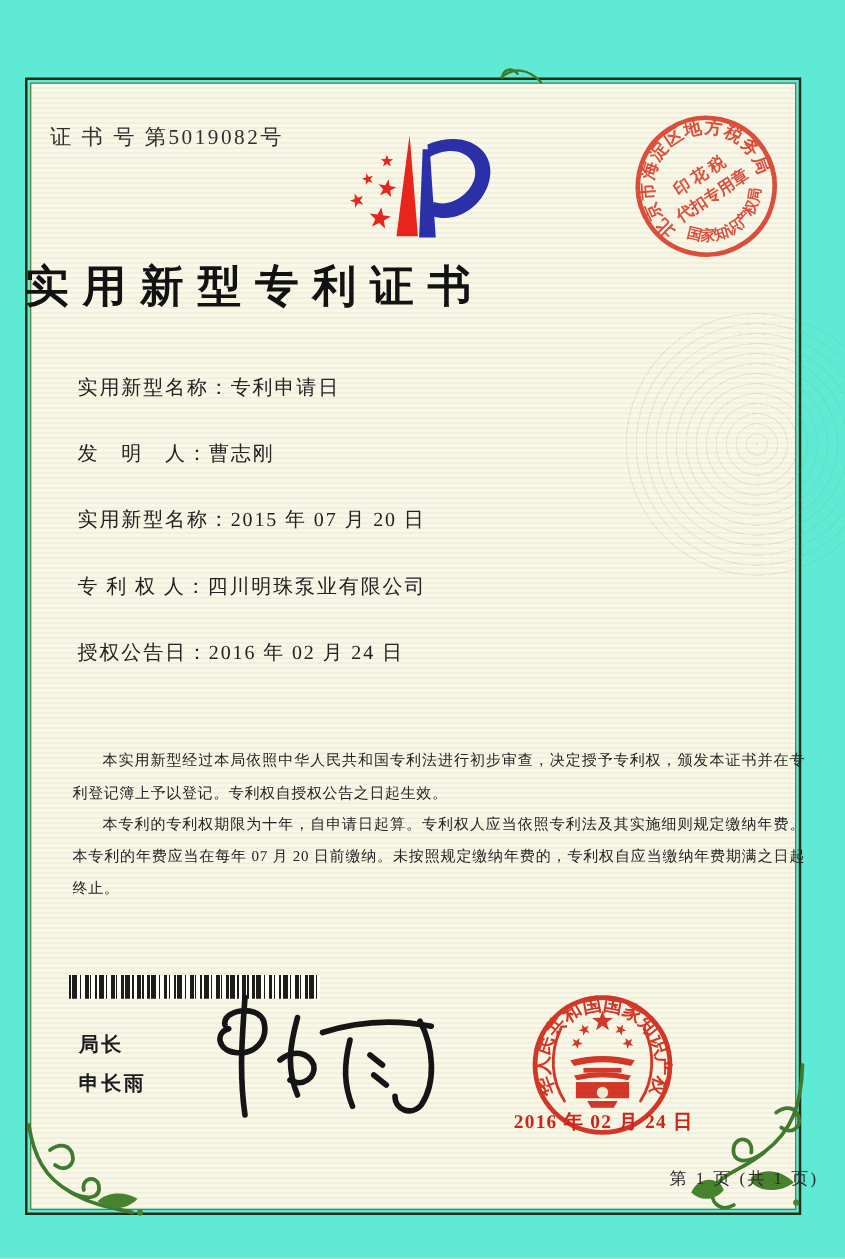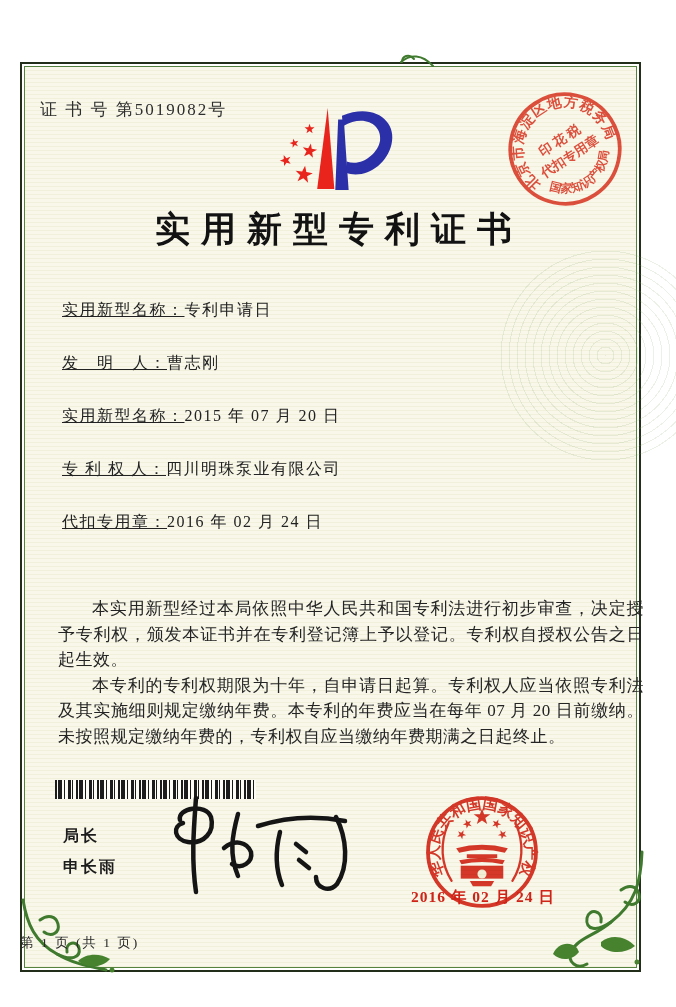"证 书 号 第5019082号" .page { background: #ffffff -> #5eead4 }
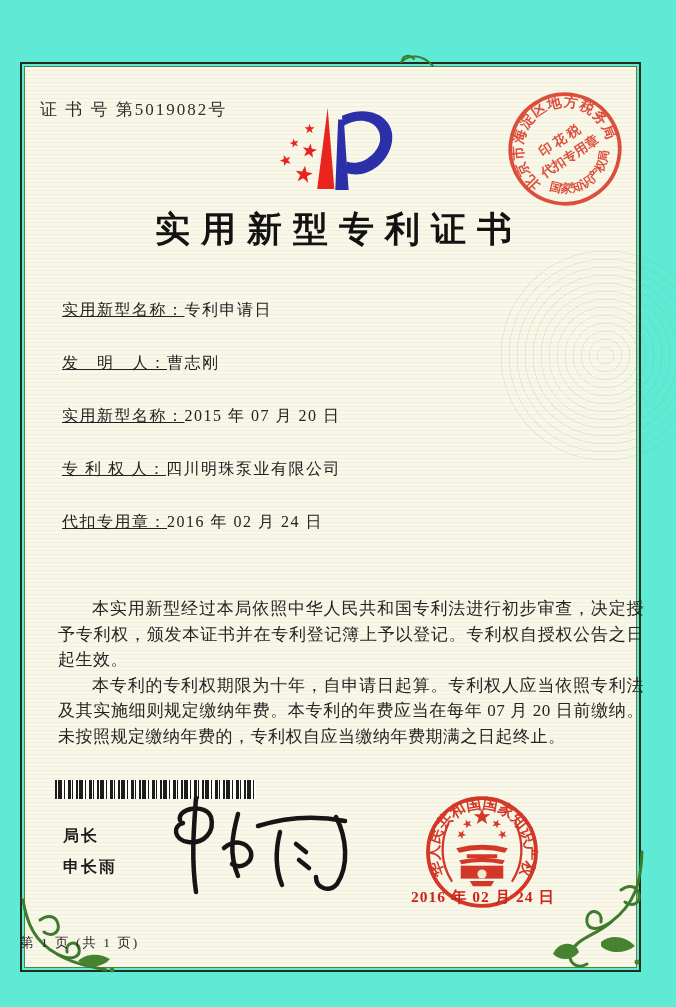"实用新型专利证书" .title { text-align: center -> none }
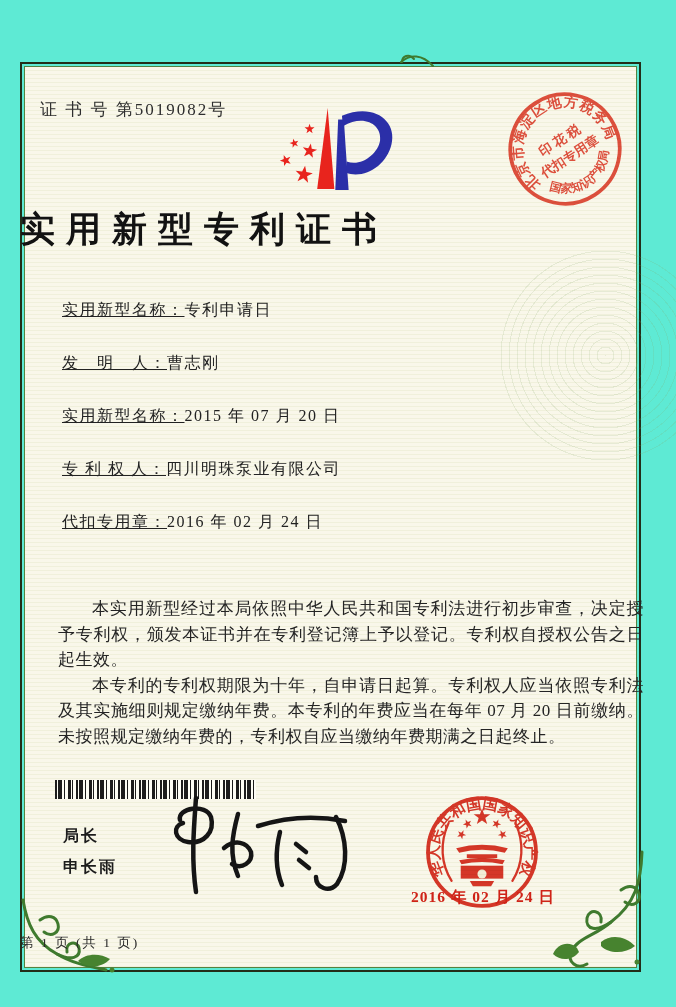"实用新型名称：" .field-label { text-decoration: underline -> none }
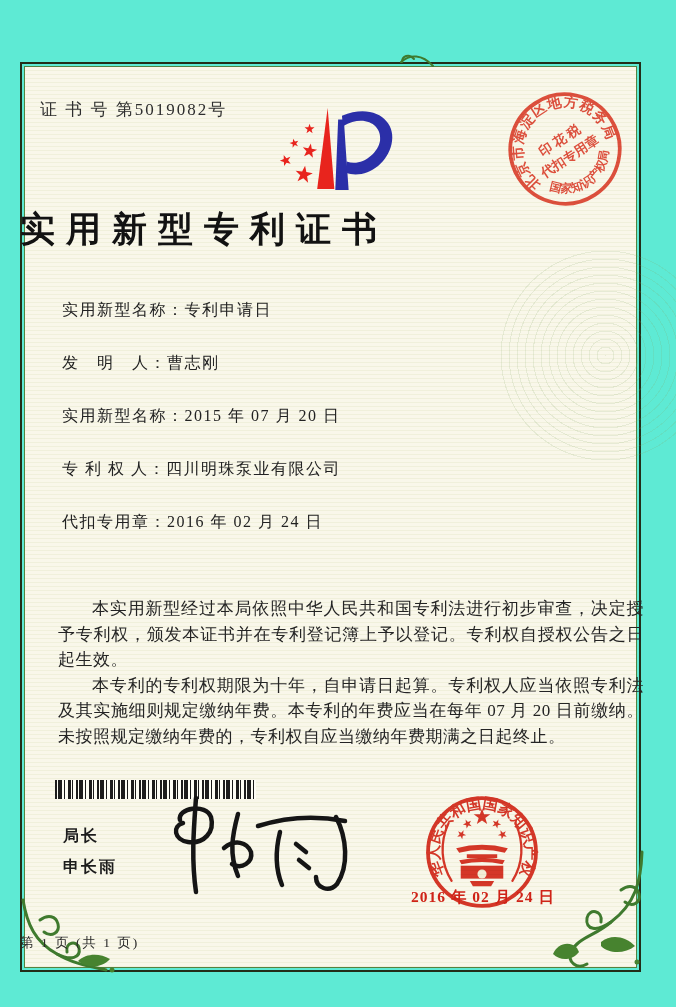"代扣专用章：" span.field-label { text: 代扣专用章 -> 授权公告日 }
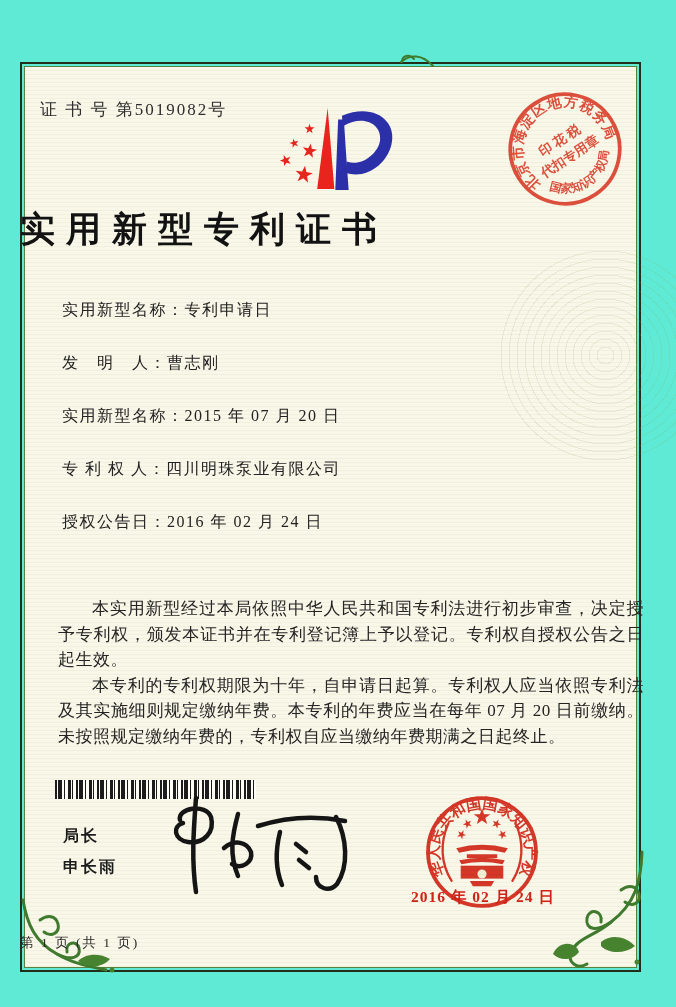"本实用新型经过本局依照中华人民共和国专利法进行初步审查，决定授予专利权，颁发本证" .paragraphs { font-size: 17px -> 12px }
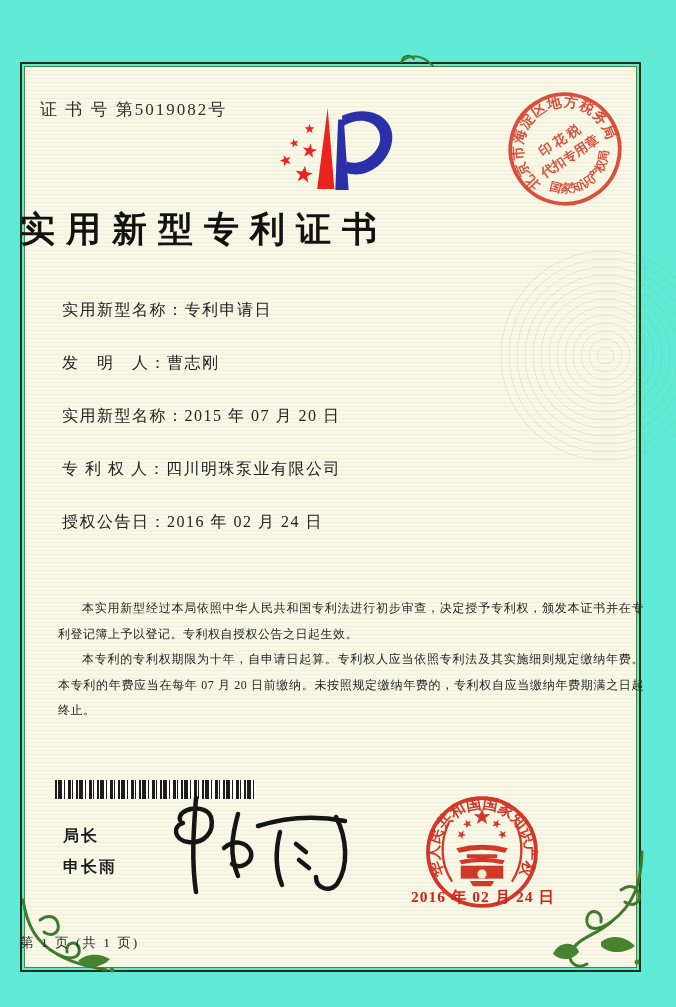"第 1 页 (共 1" .page-footer { text-align: left -> right }
